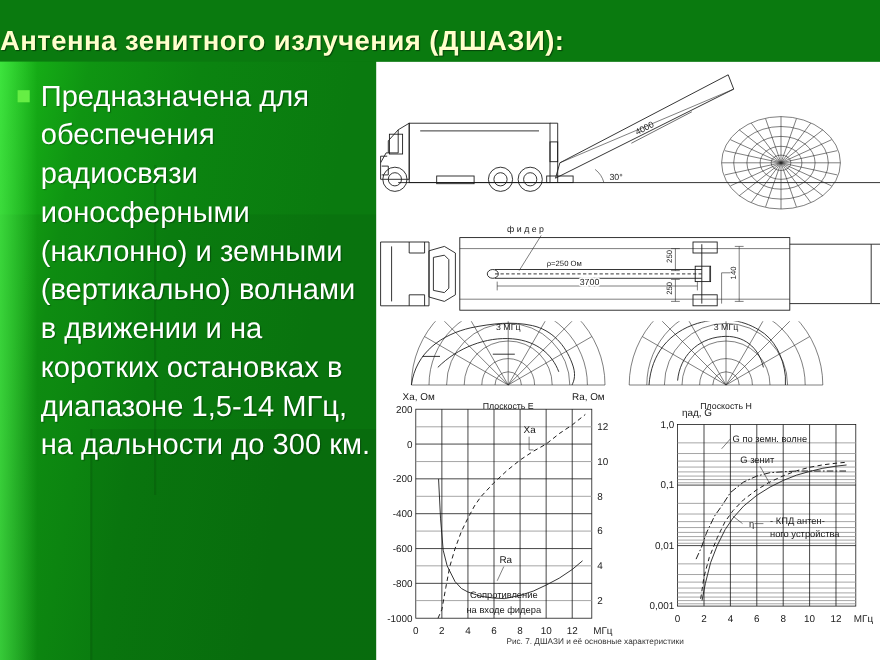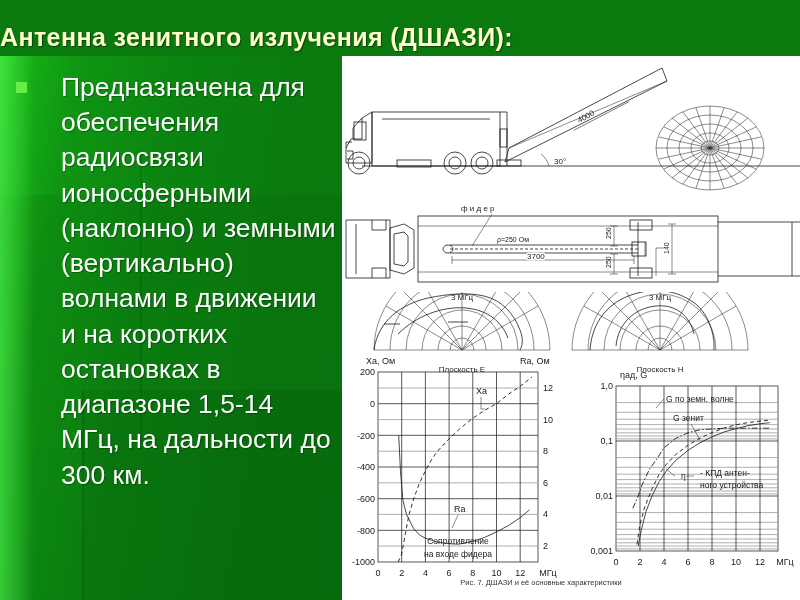"Предназначена для обеспечения радиосвязи" .bullet-block { gap: 24px -> none }
